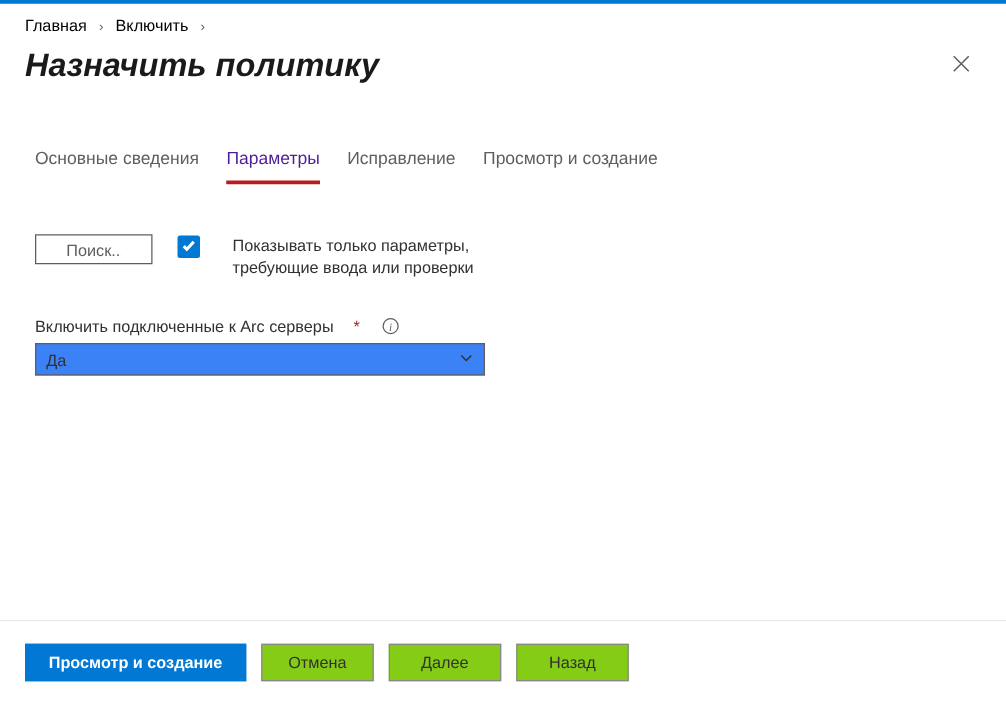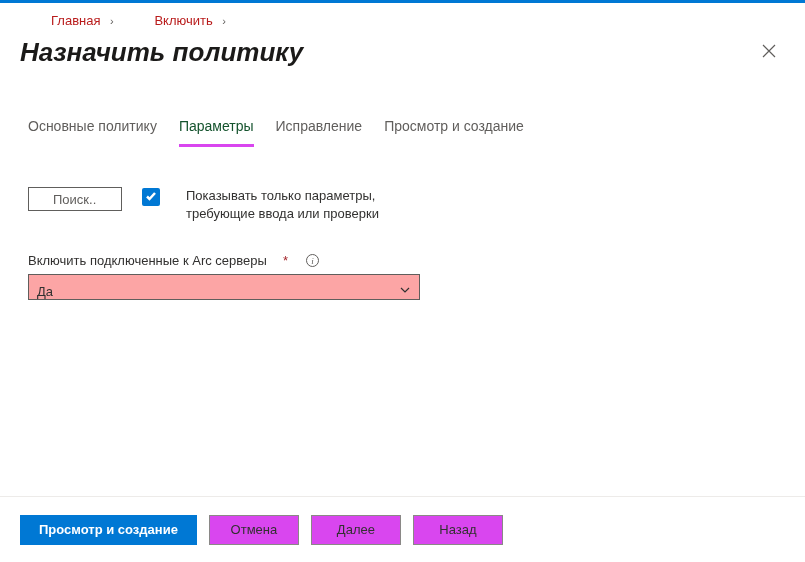"Главная" .breadcrumb a { color: #b91c1c -> #000000; margin-left: 31px -> none }
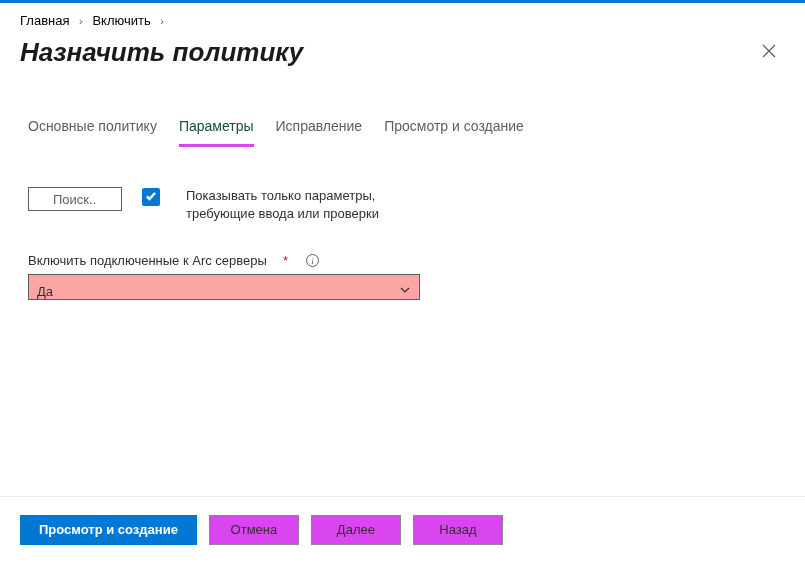"Основные политику" div.tab { text: политику -> сведения }
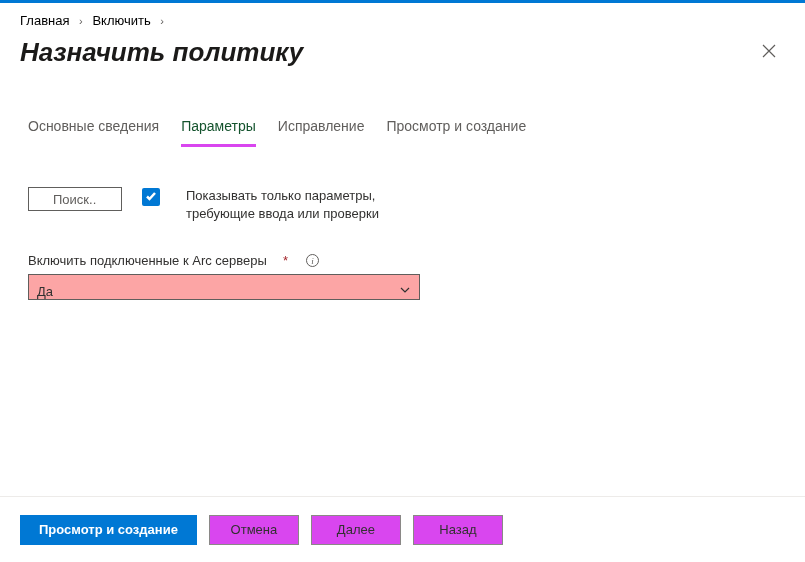"Параметры" .tab.active { border-bottom: 3px solid #d946ef -> 3px solid #b91c1c; color: #14532d -> #4c1d95 }
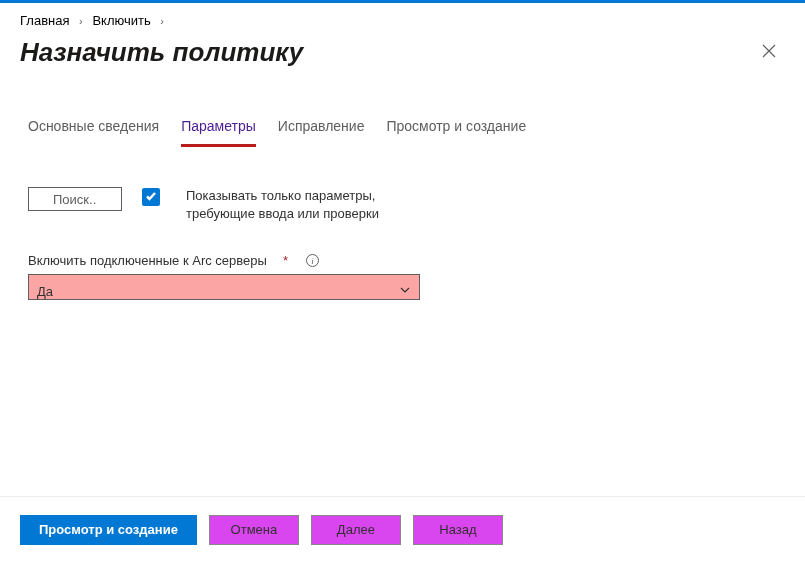"Да" .select { align-items: flex-end -> center; background: #fca5a5 -> #3b82f6; width: 392px -> 360px }
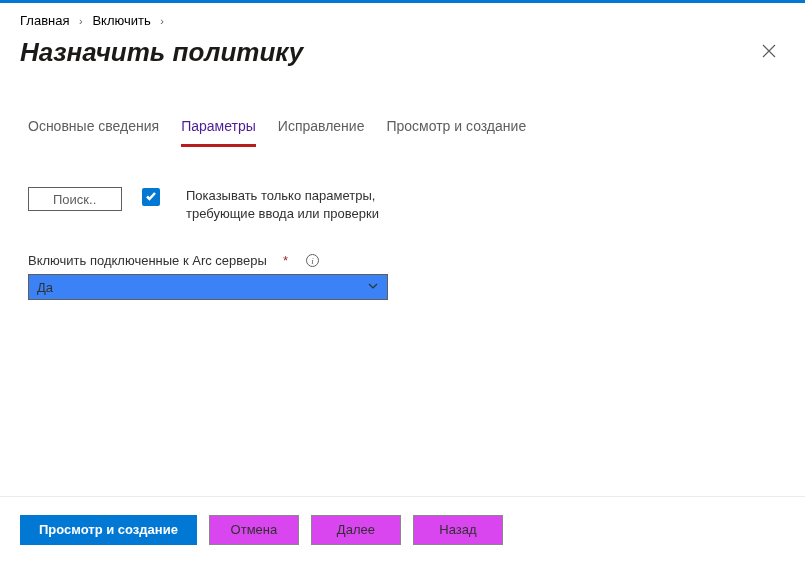"Отмена" .btn { background: #d946ef -> #84cc16 }
